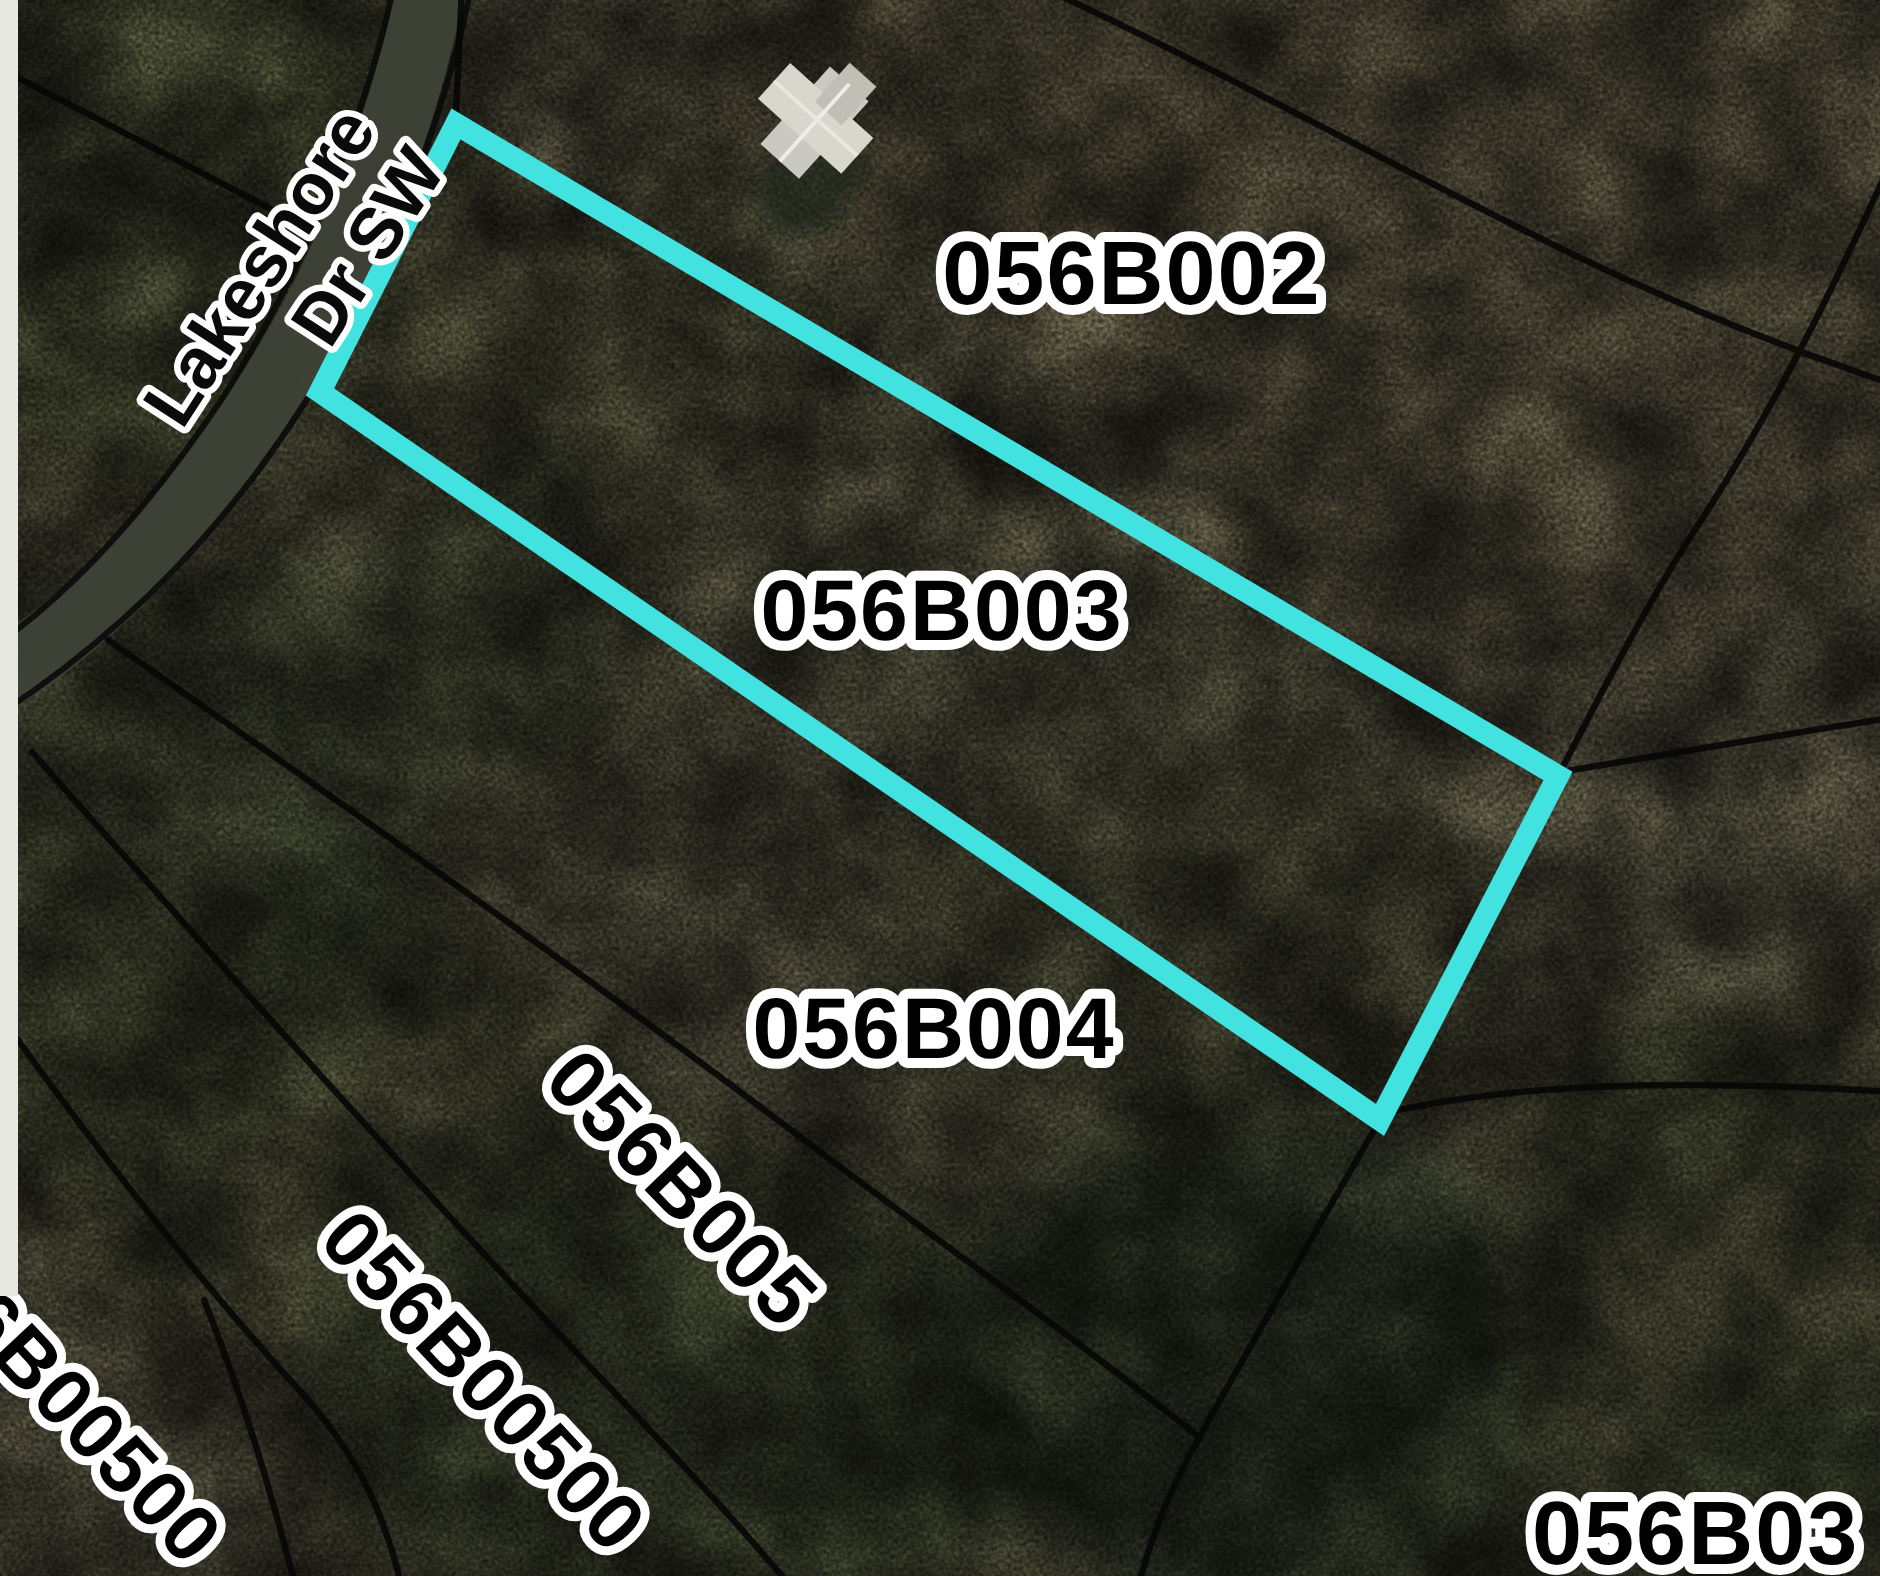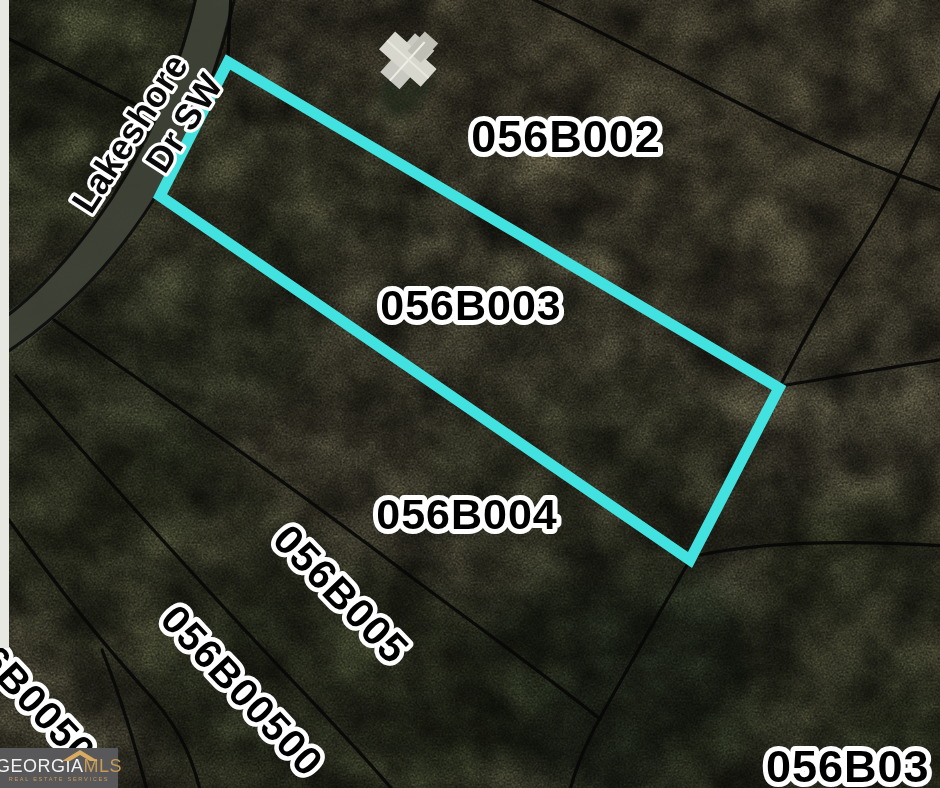"GEORGIA" div.logo { html: <div> <svg> <polygon></polygon> </svg> <div> <span>GEORGIA</span> <span>MLS</span> </div> <div>REAL ESTATE SERVICES</div> </div> -> none }
